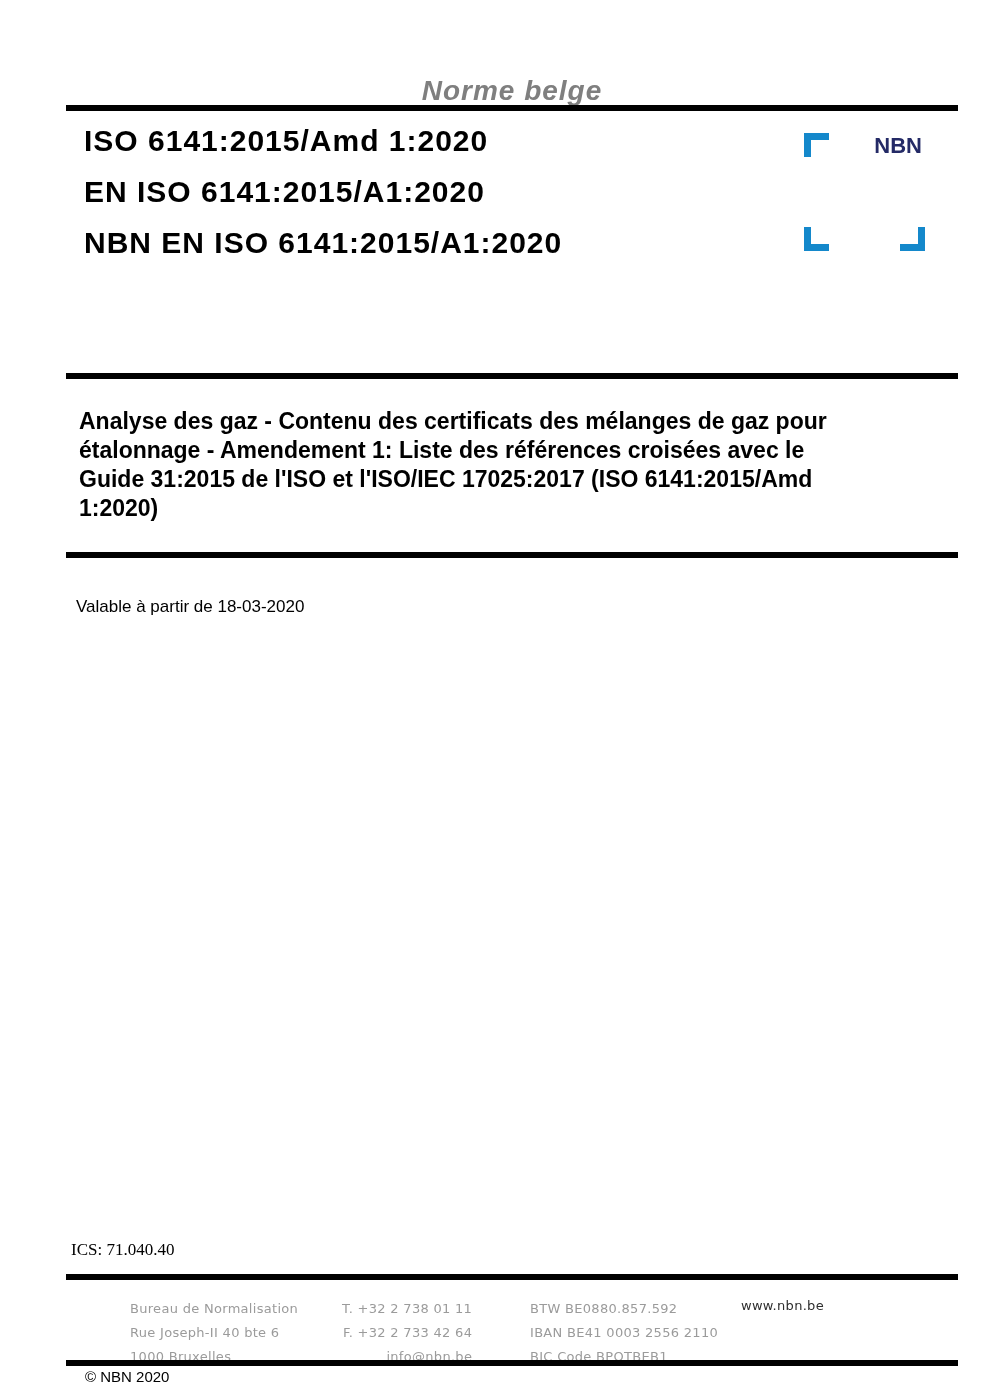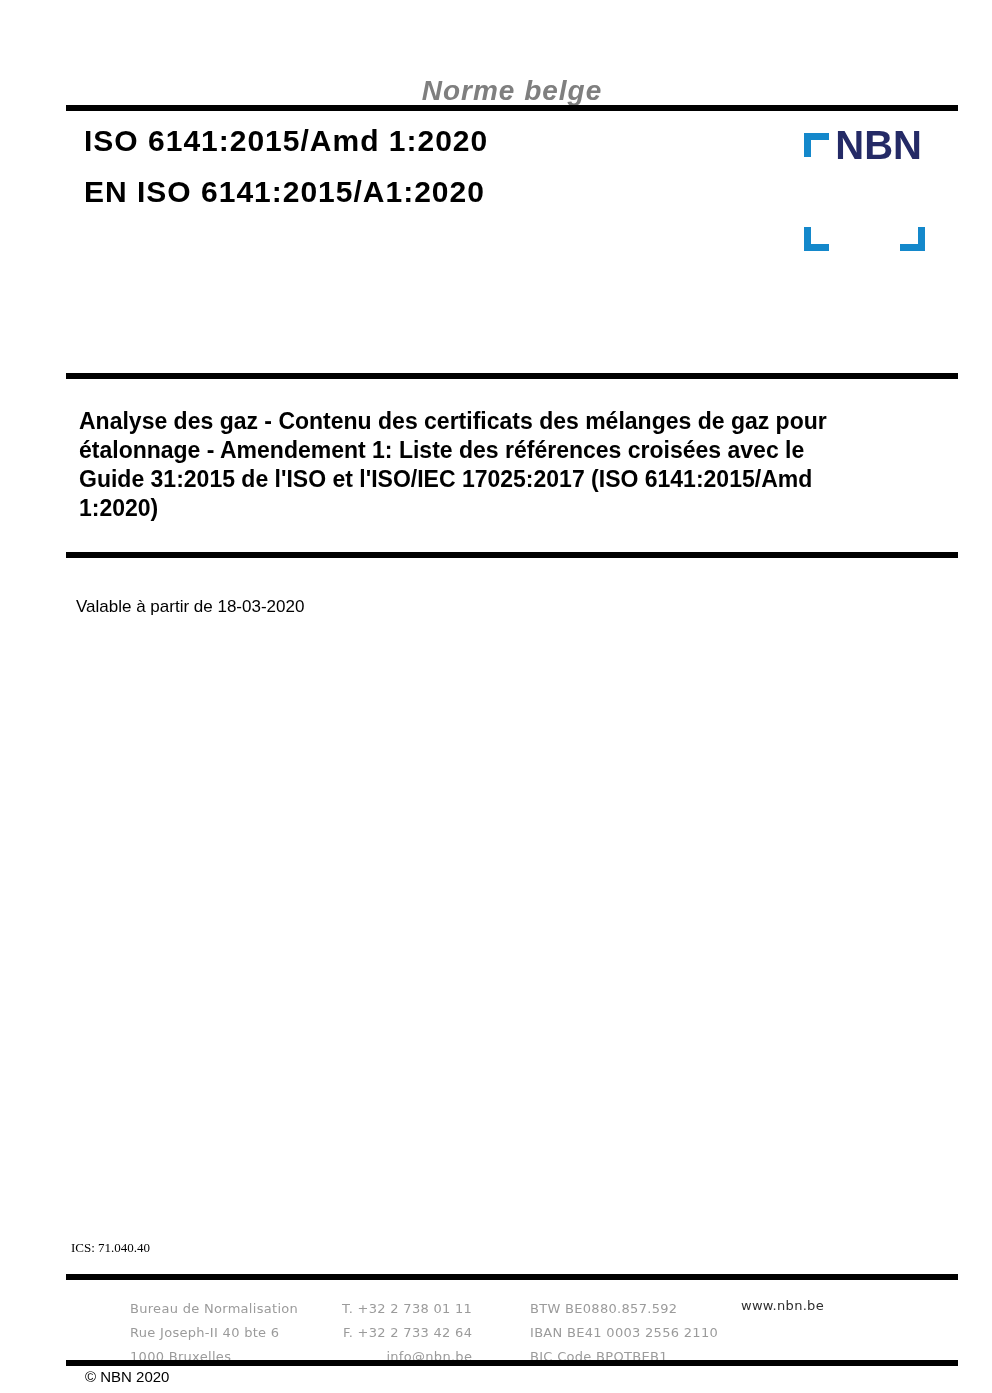"NBN" .logo .logo-text { font-size: 40px -> 22px }
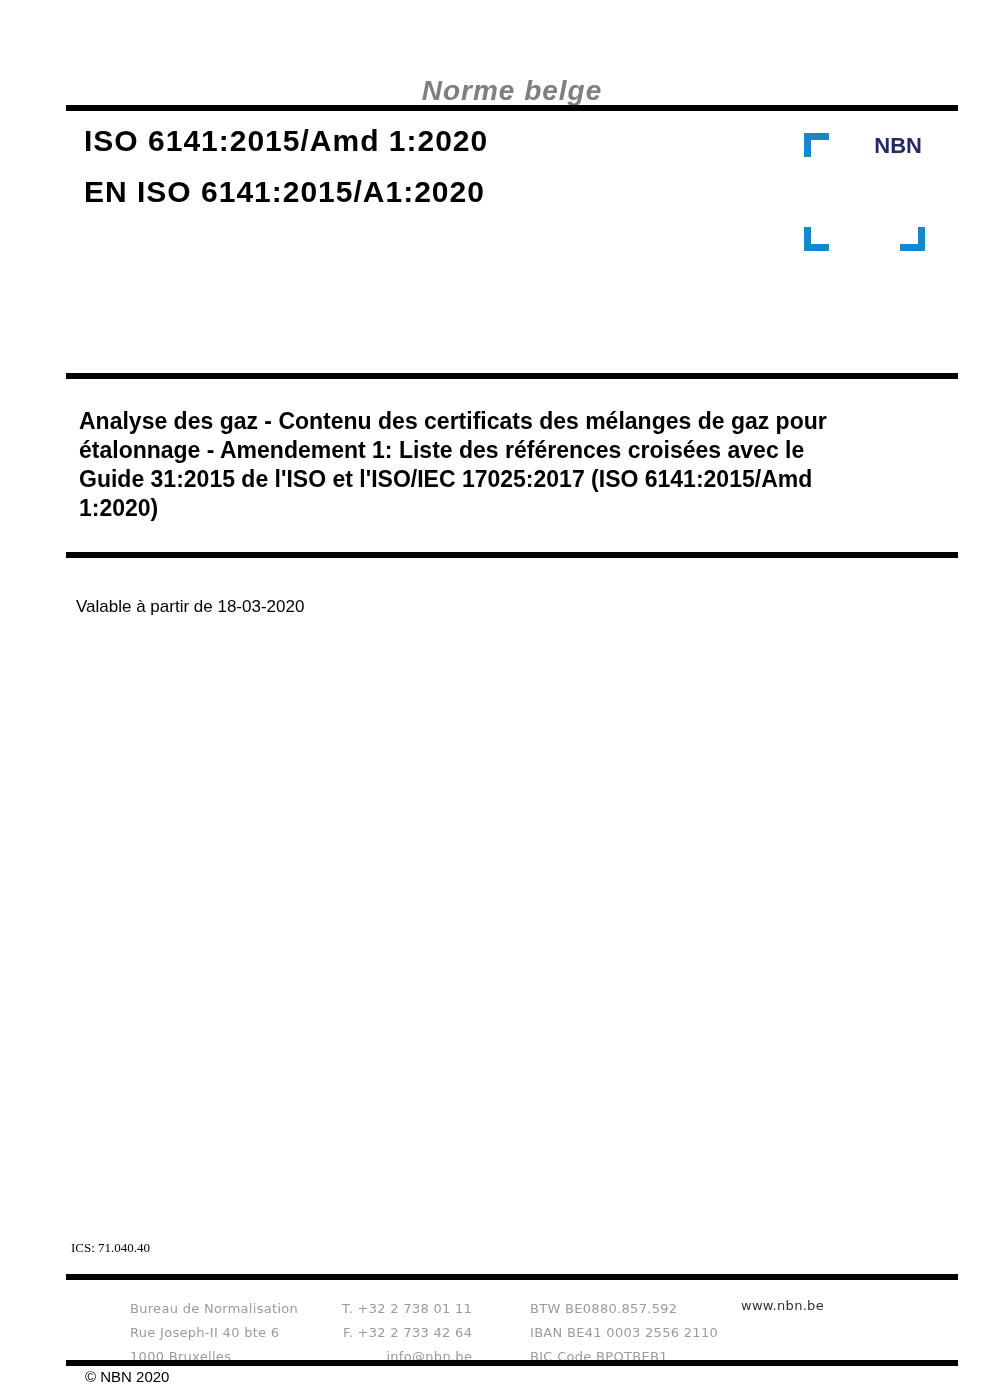"NBN EN ISO 6141:2015/A1:2020" div { html: none -> <div>NBN EN ISO 6141:2015/A1:2020</div> }
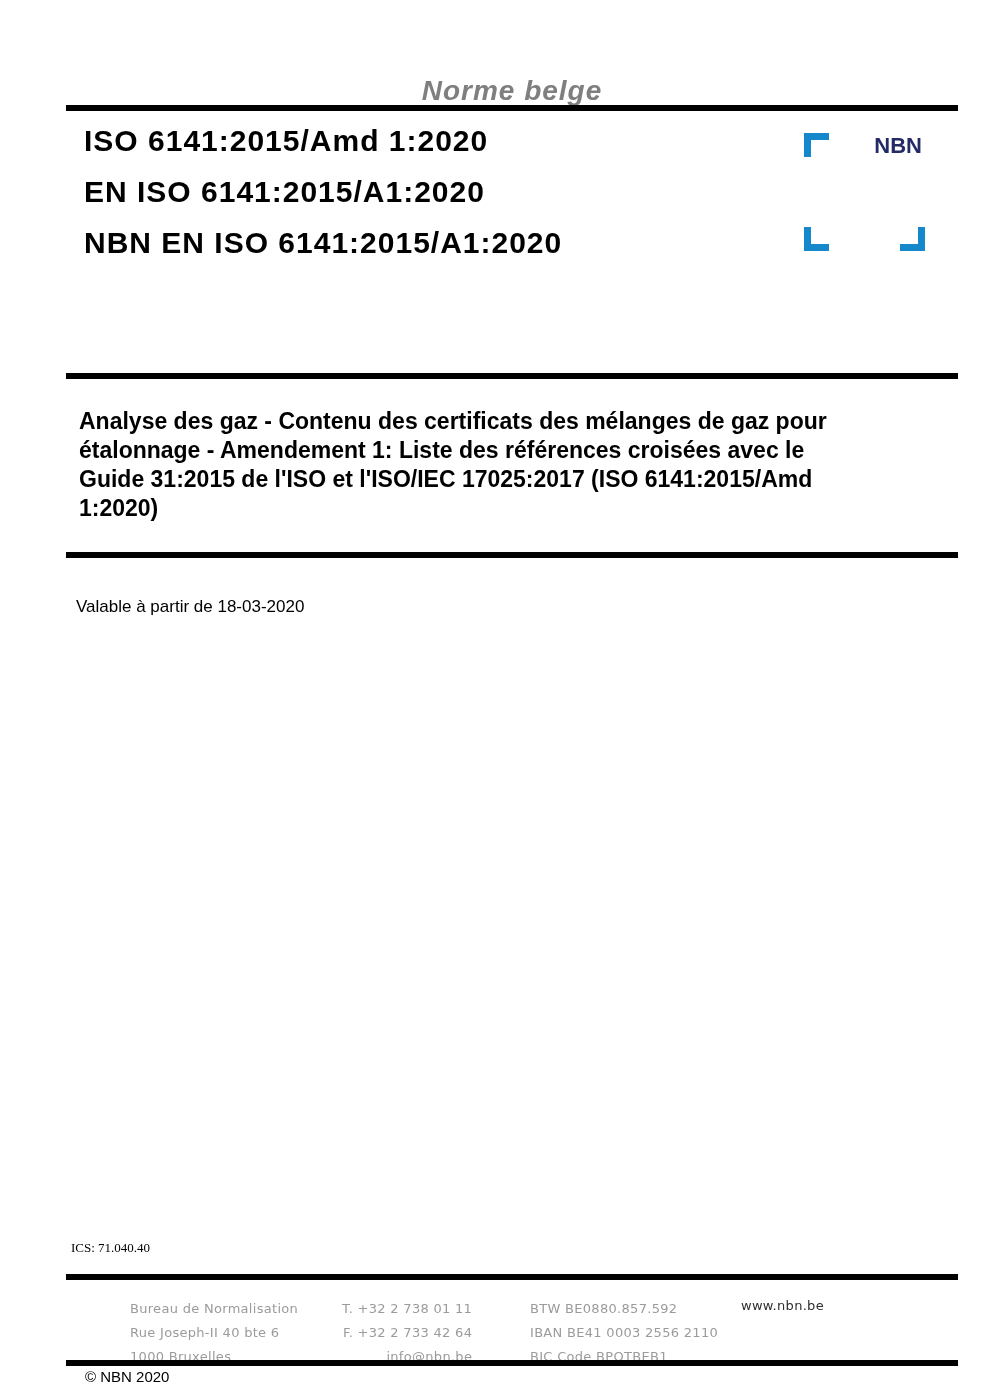"ICS: 71.040.40" .ics { font-size: 13px -> 17px }
